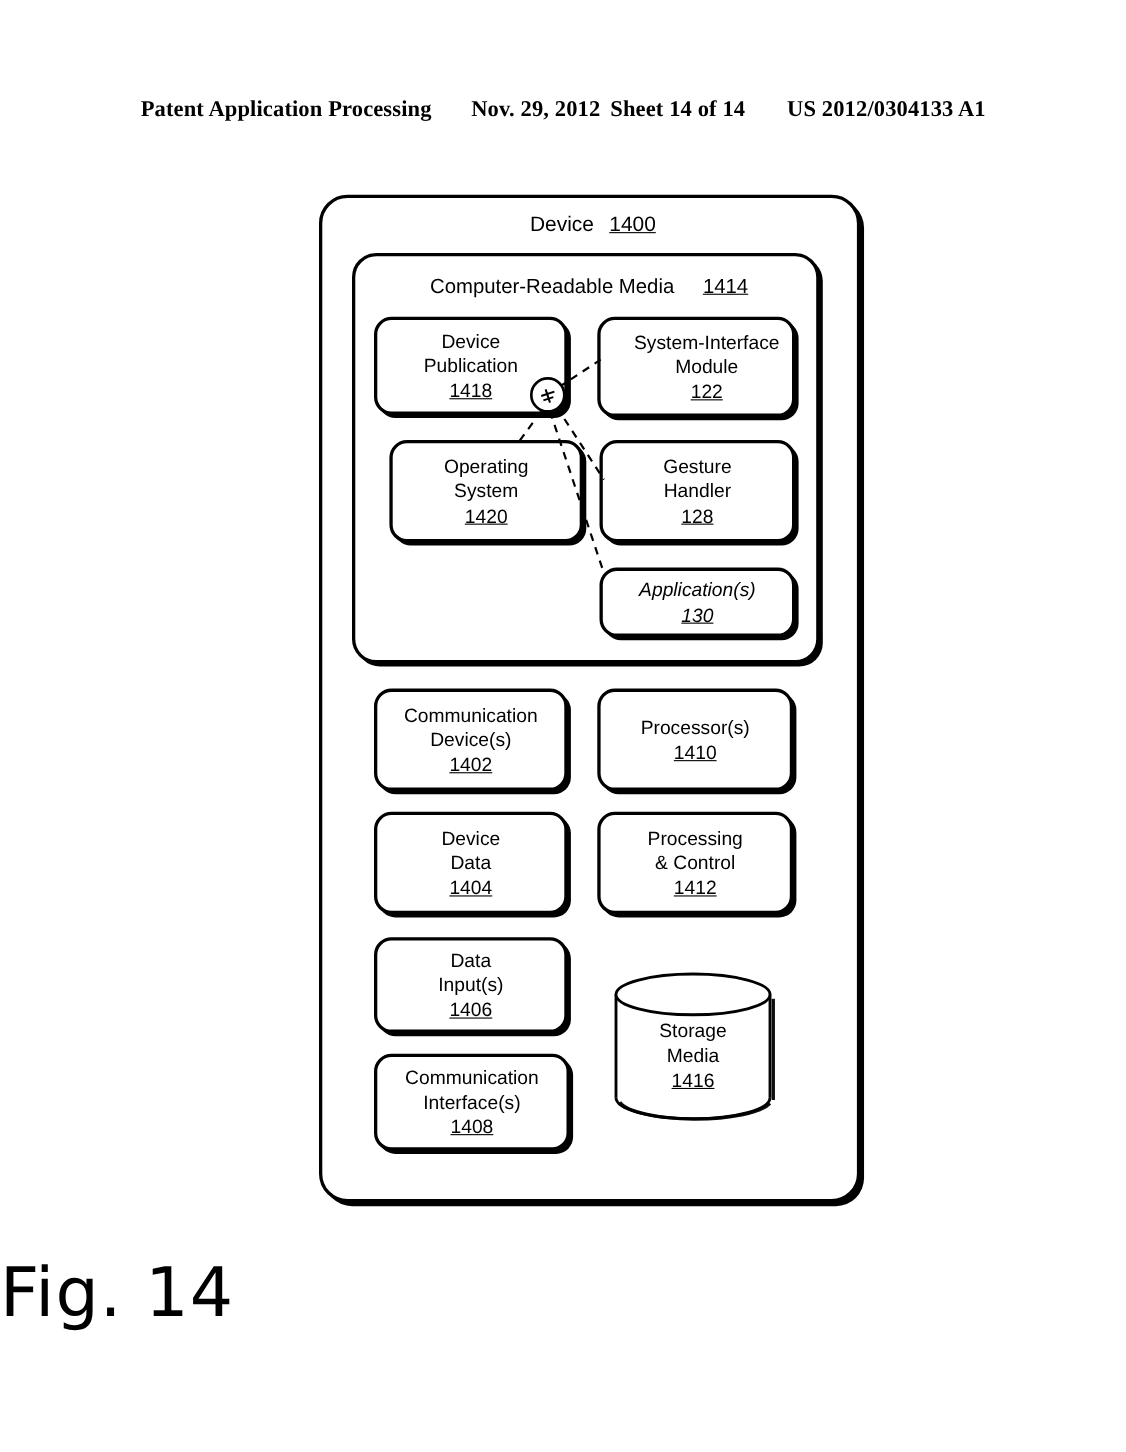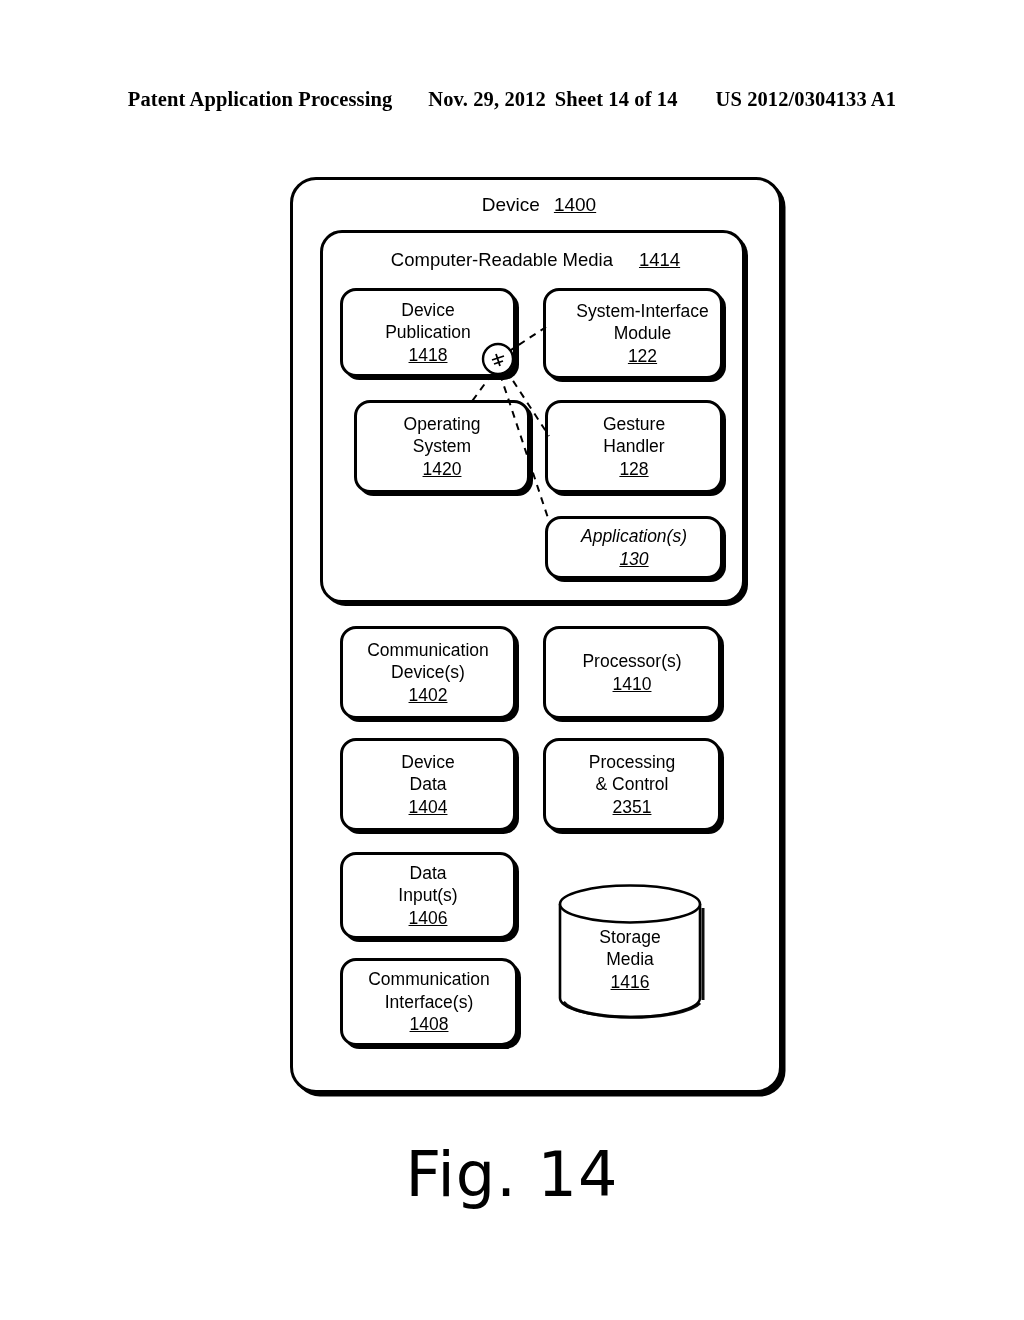"2351" span.ln { text: 2351 -> 1412 }
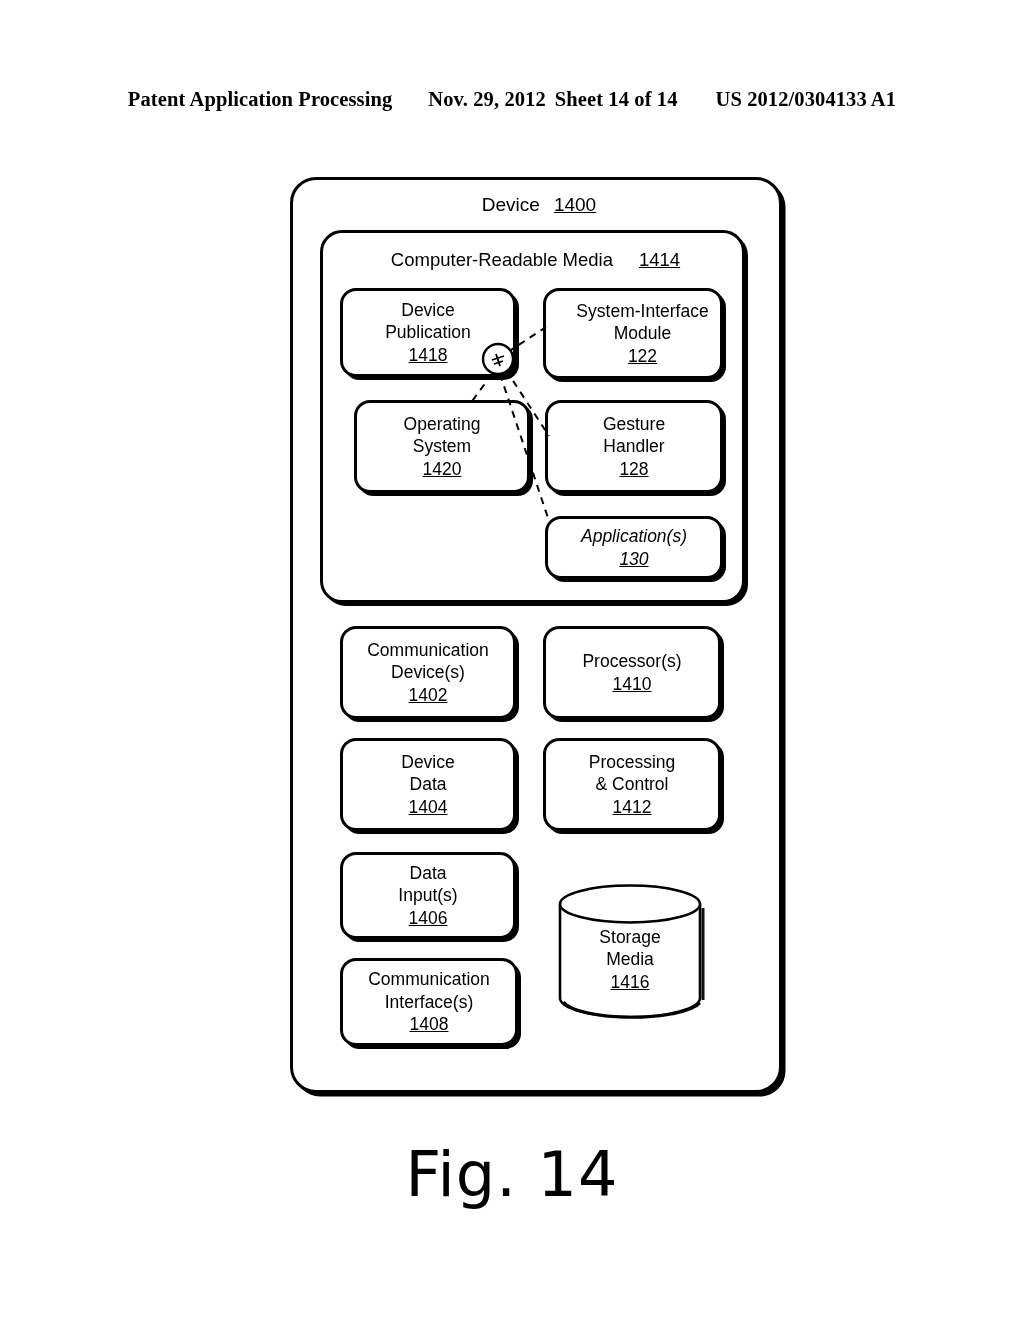"Fig. 14" .fig-caption { text-align: center -> none }
